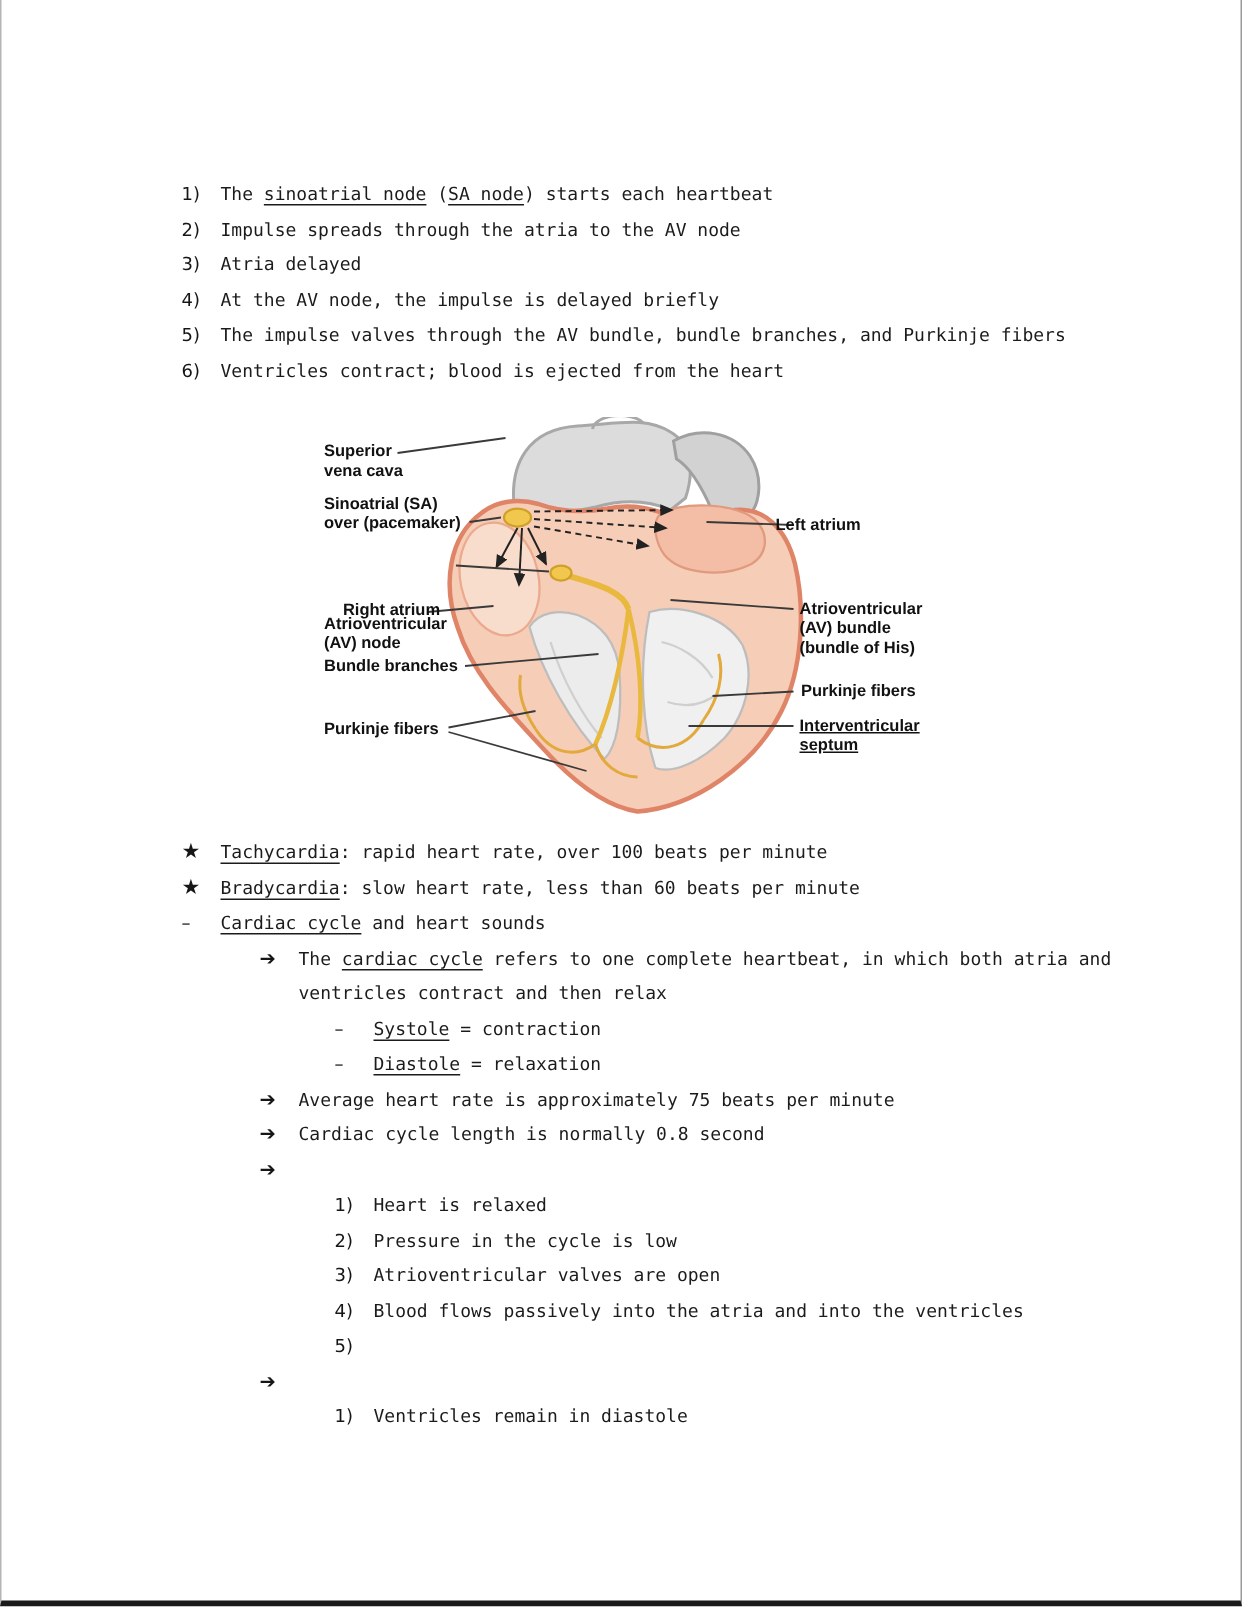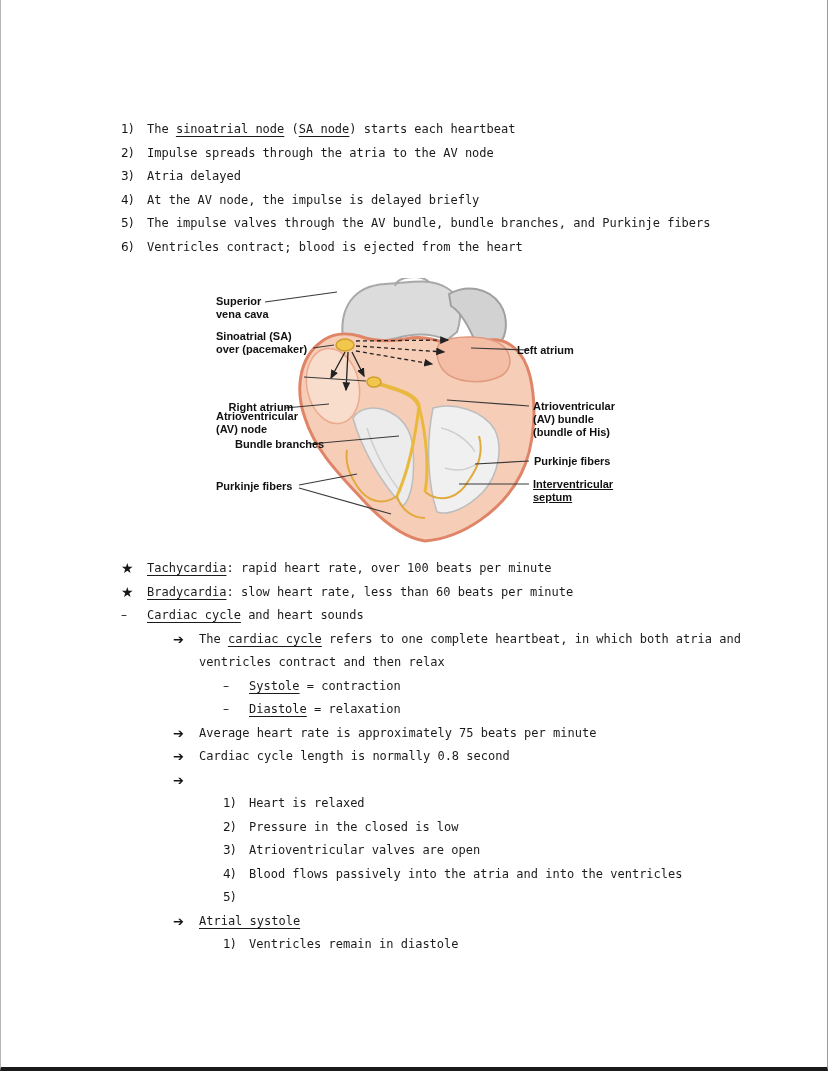"Bundle branches" div.diagram-label { margin-left: 19px -> none }
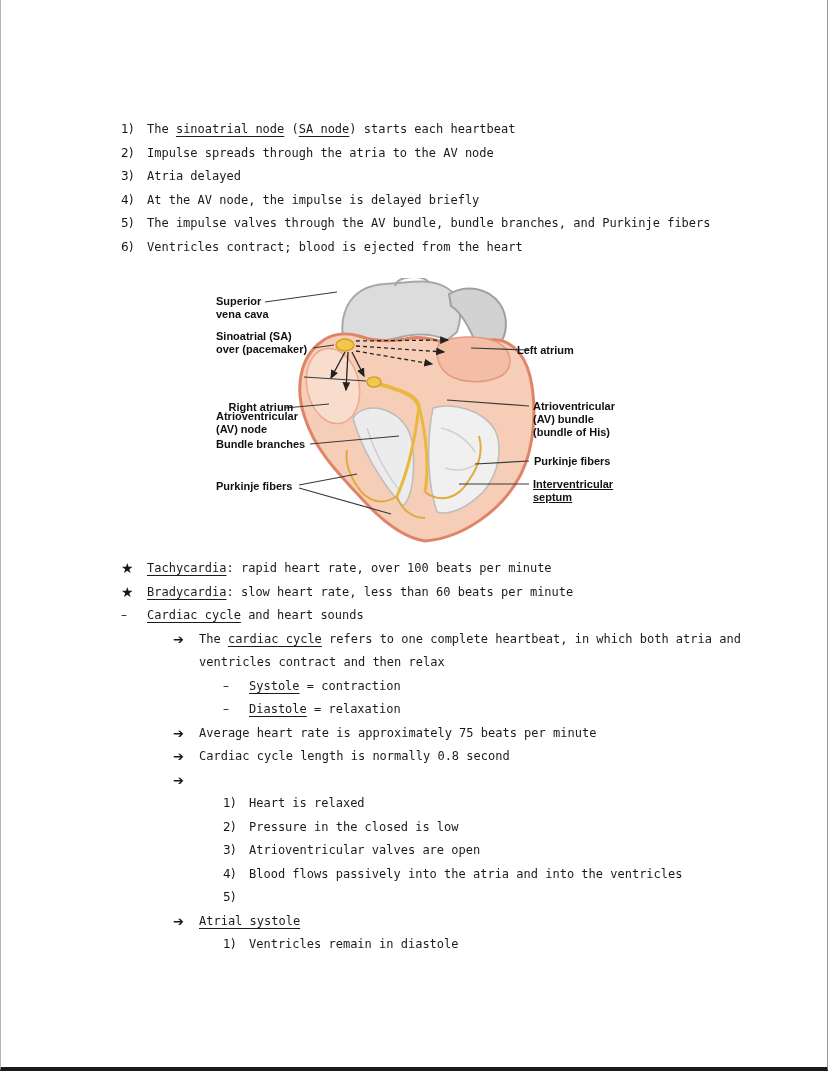"Pressure in the closed is" span { text: closed -> cycle }
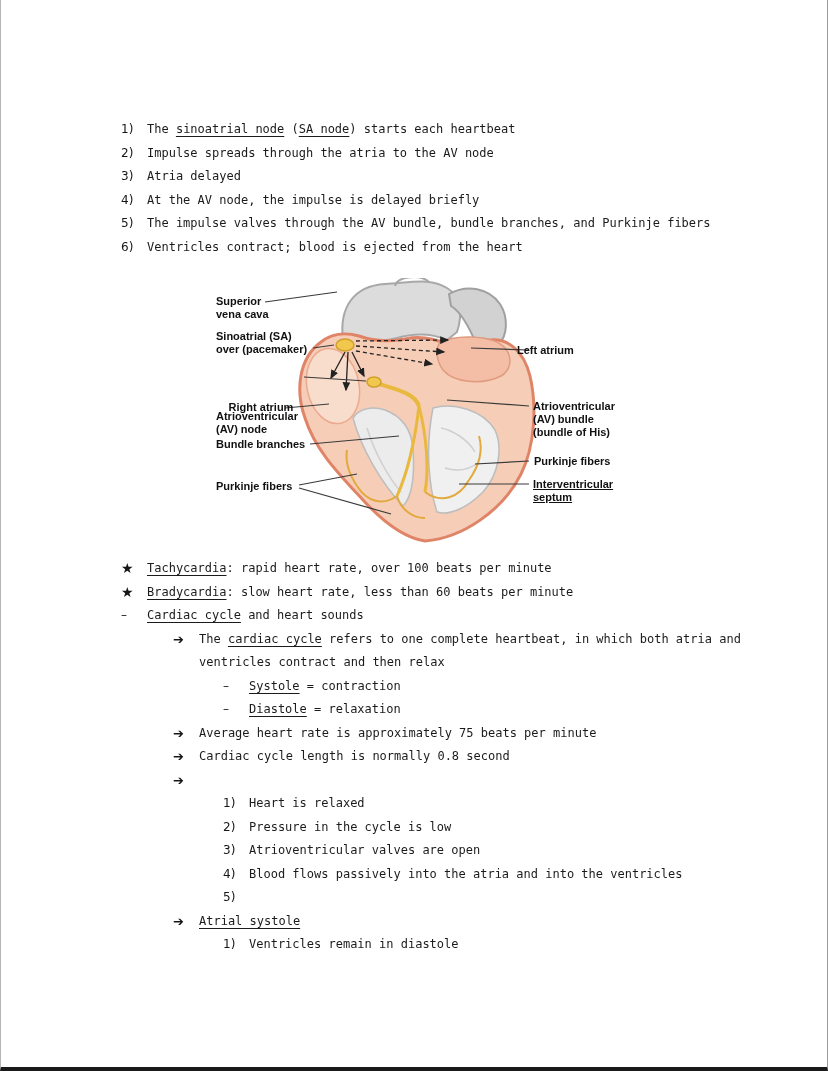"Atrial systole" span.text { html: <span><span>Atrial systole</span></span> -> none }
